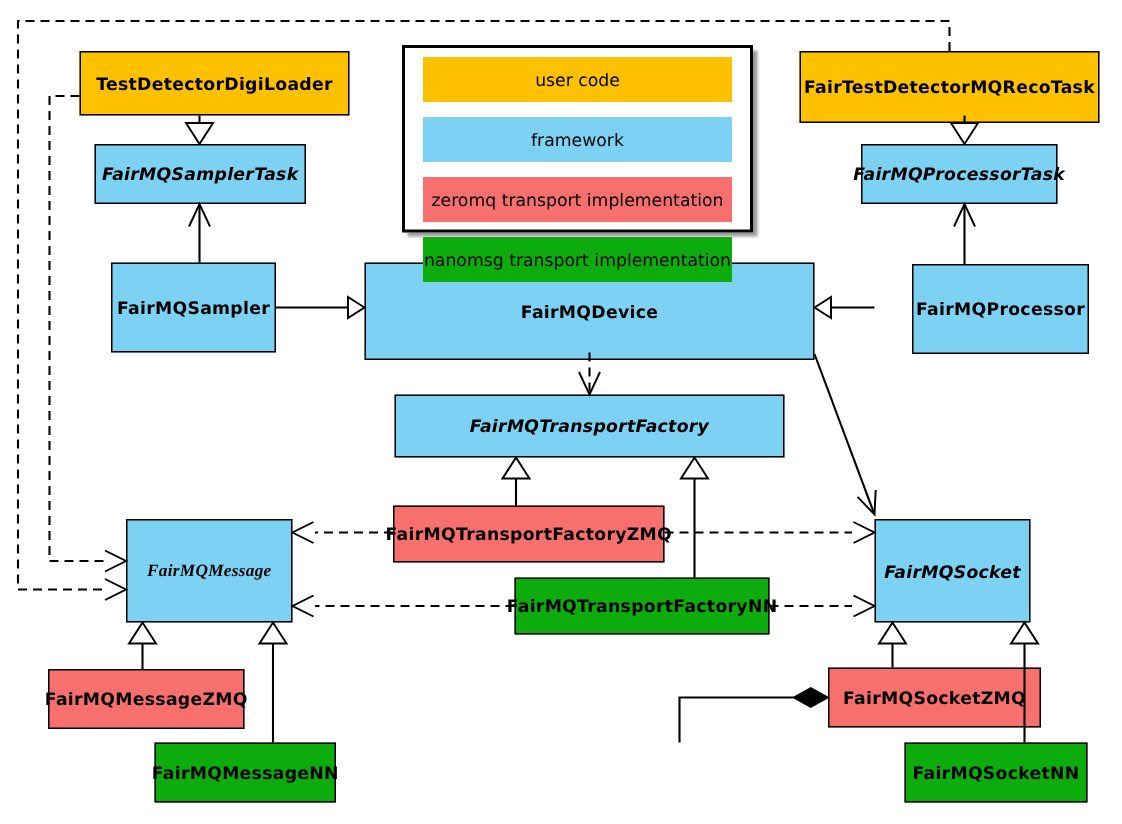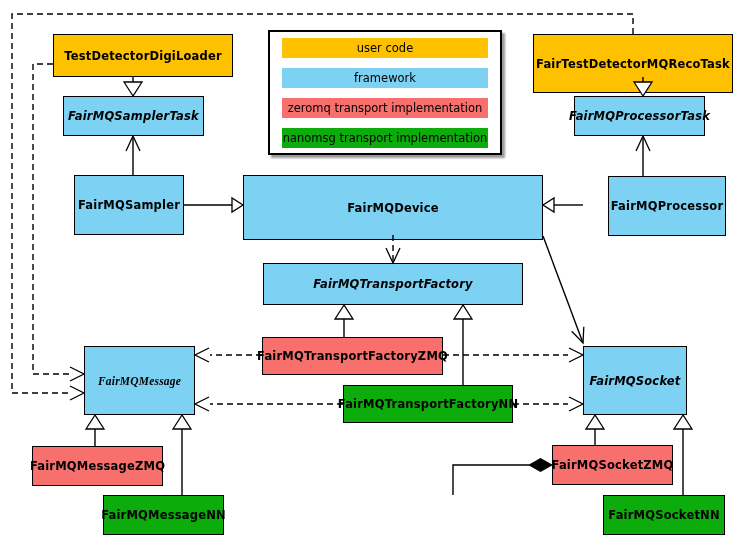"user code" .legend-row { height: 20px -> 30px }
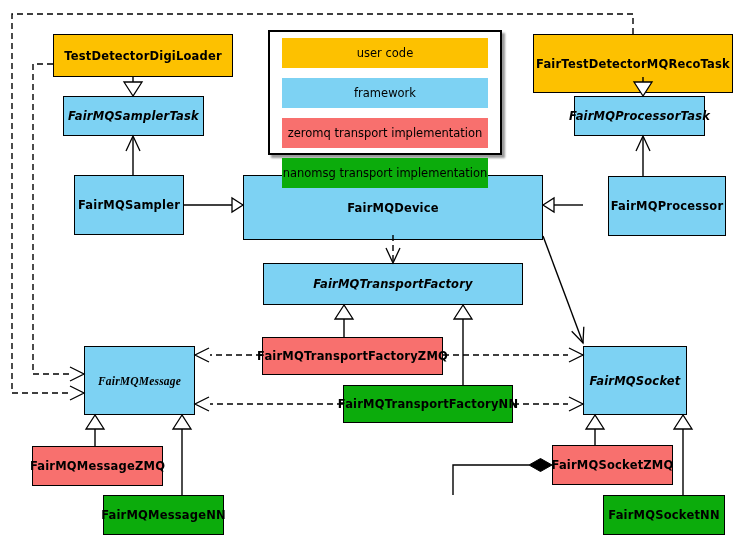"FairTestDetectorMQRecoTask" div.node { height: 59px -> 48px }
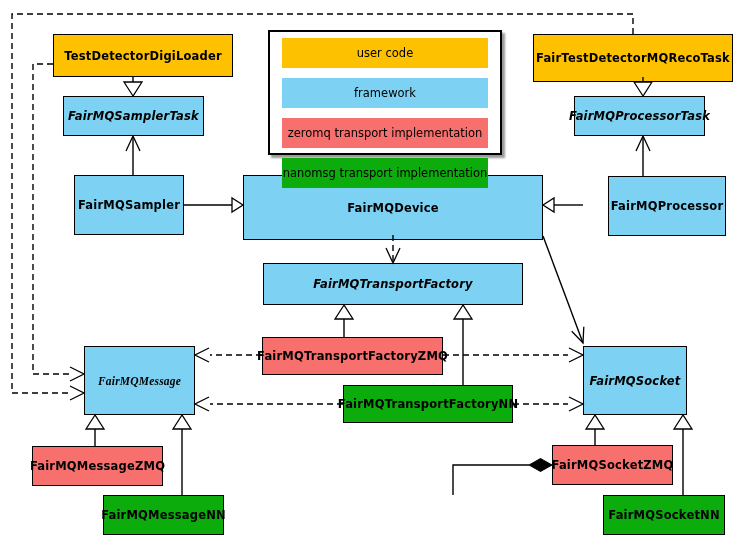"FairMQSocketZMQ" div.node { width: 121px -> 142px }
